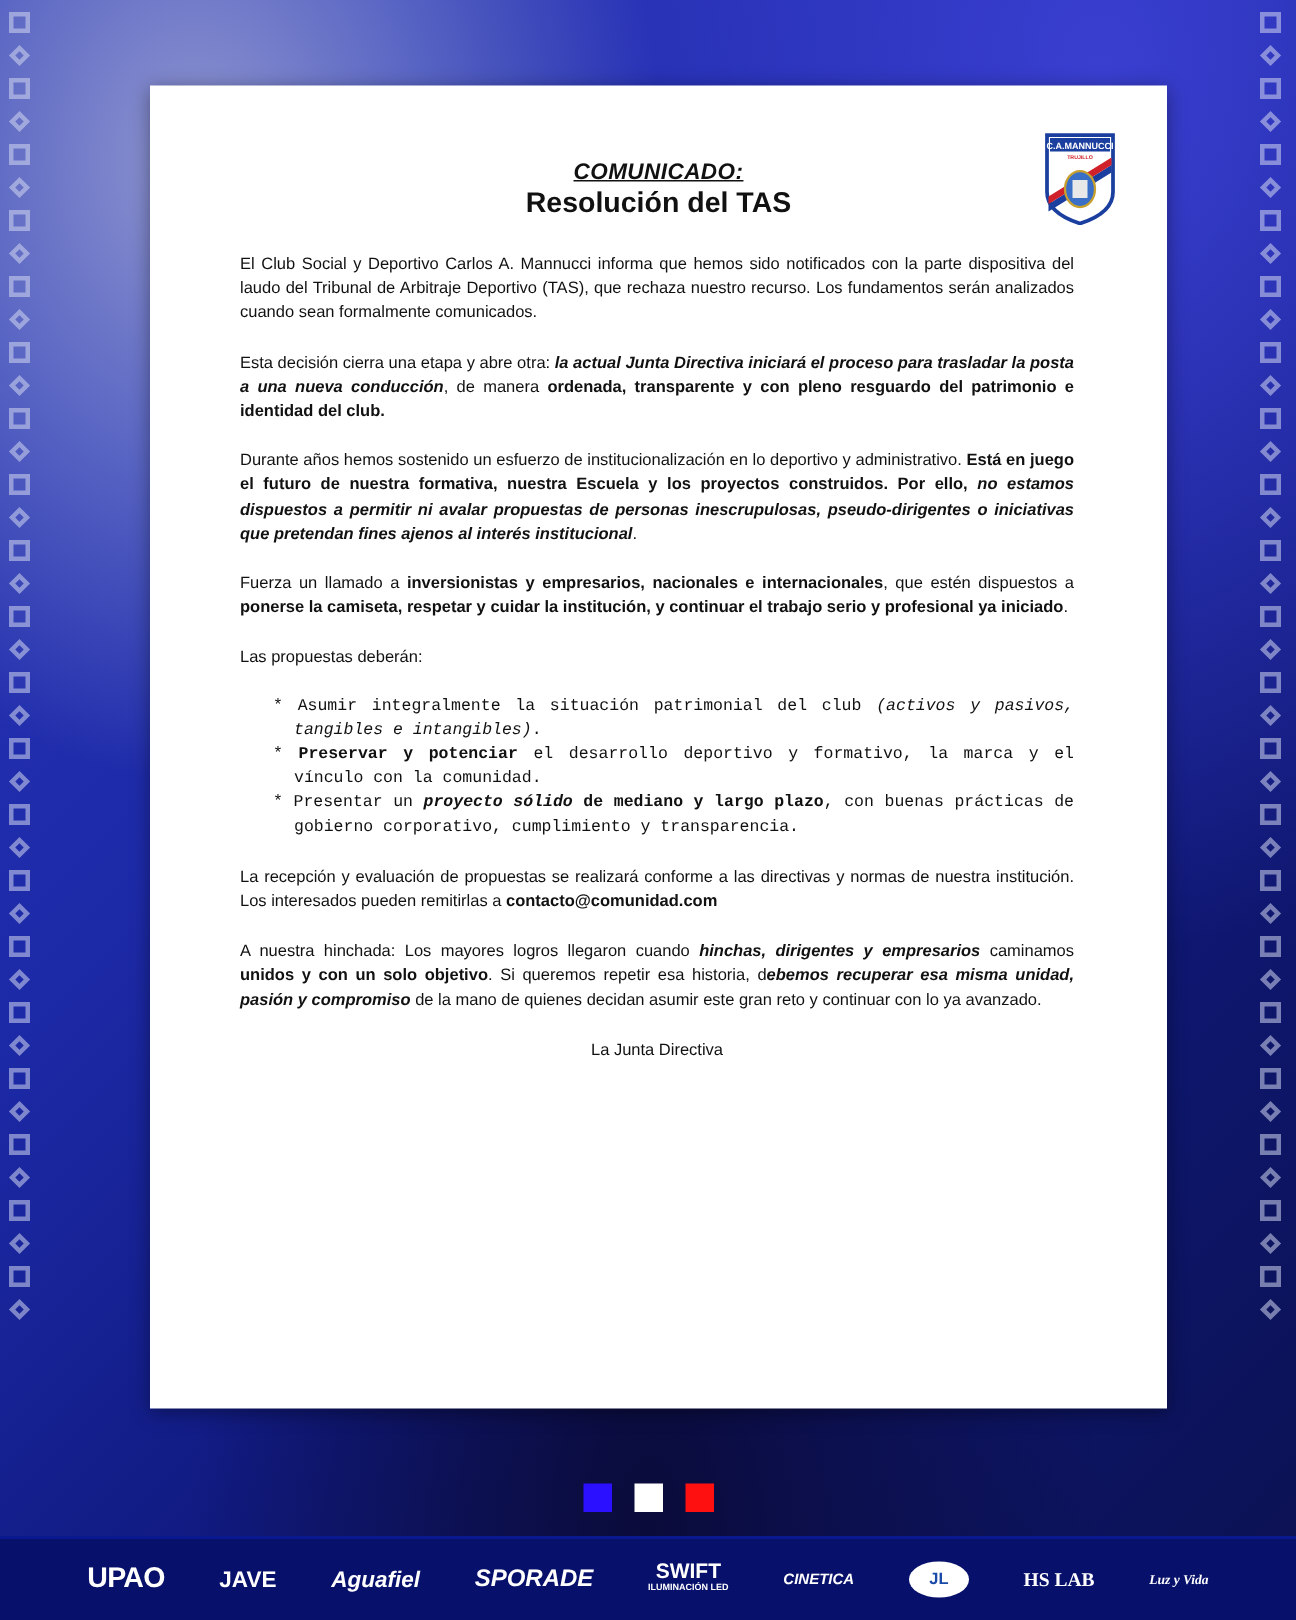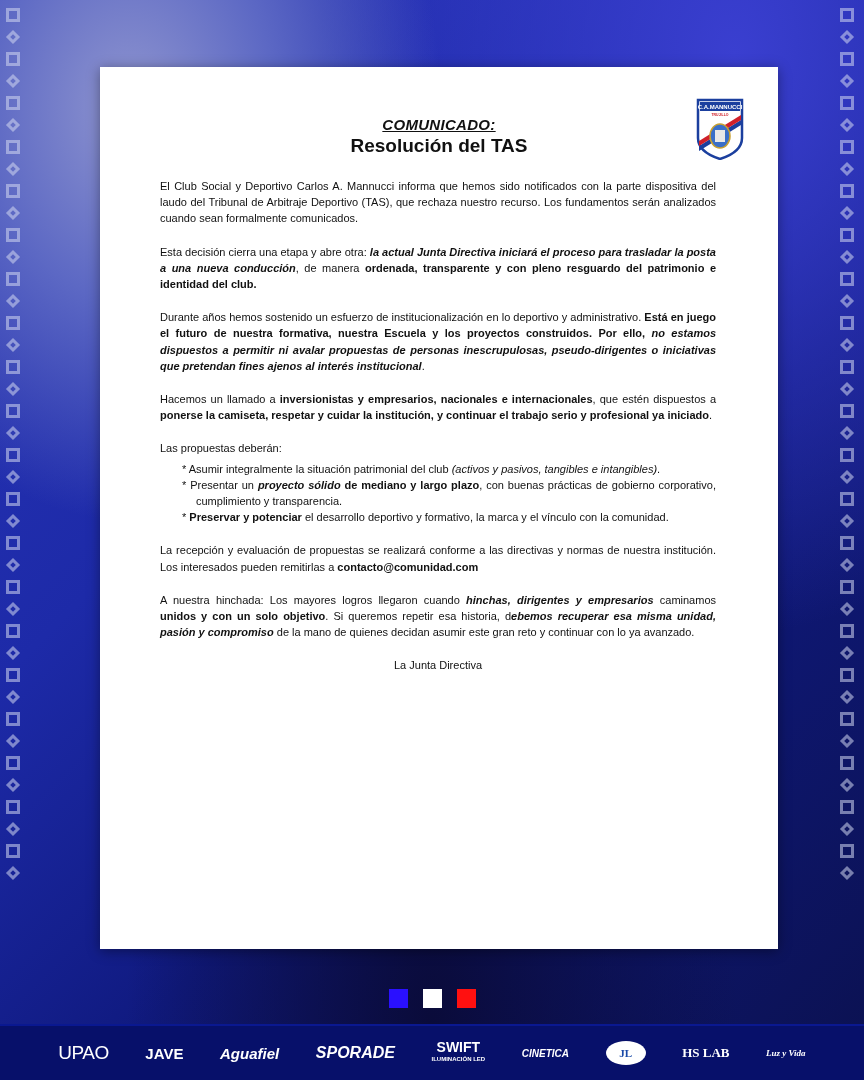"COMUNICADO:" .card { top: 67px -> 57px }
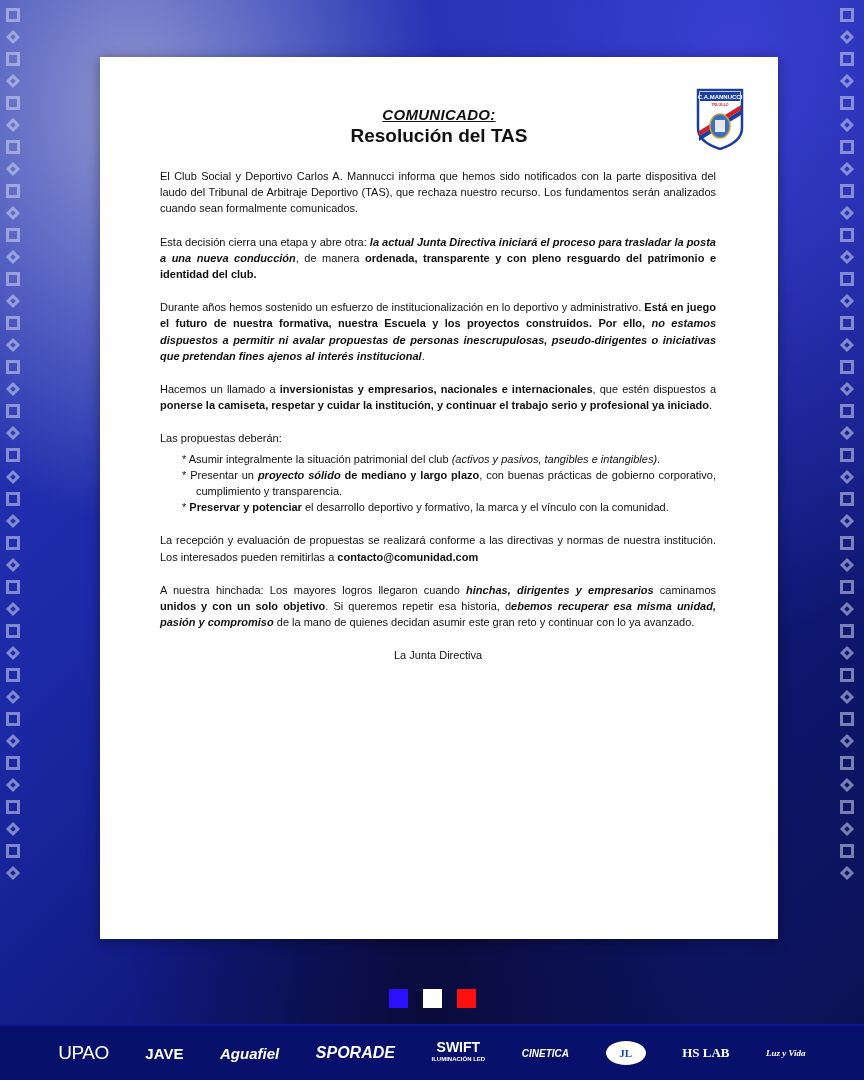"Hacemos un llamado a" span { text: Hacemos -> Fuerza }
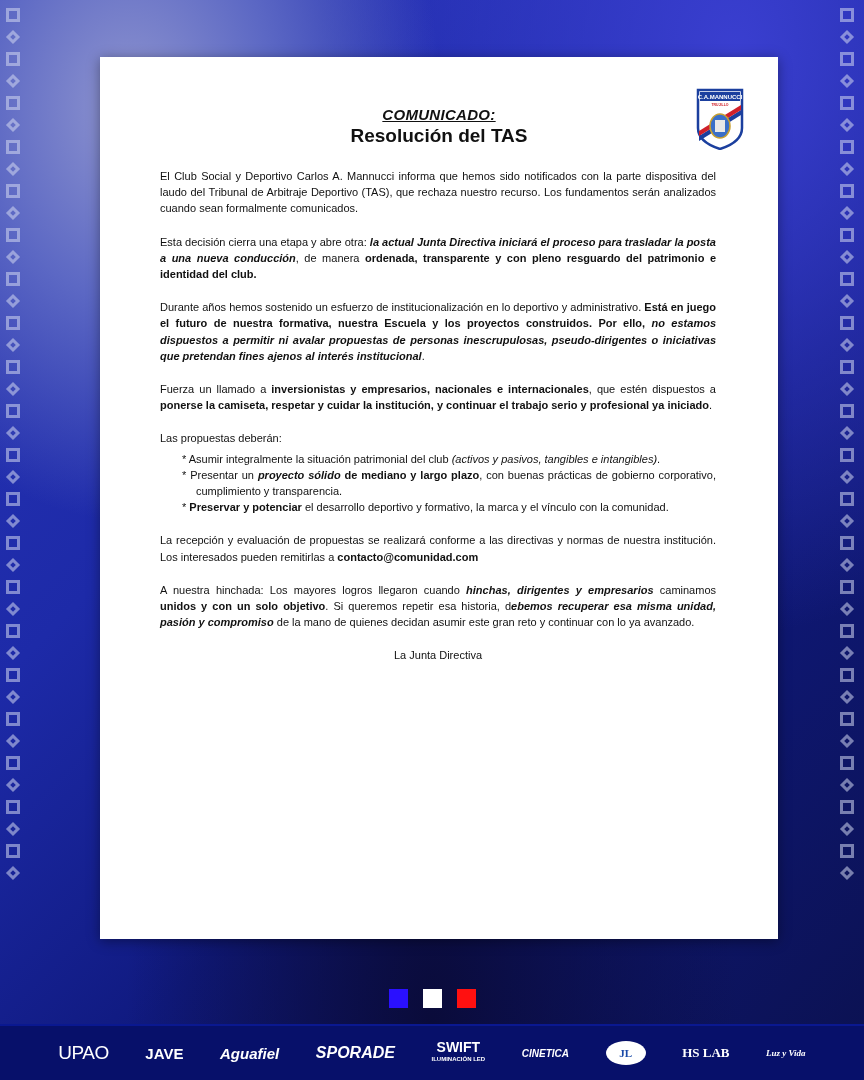"* Asumir integralmente la situación" .list { font-family: none -> Liberation Mono, monospace; margin: 4px 0 17px 0 -> 16px 0 17px 0 }
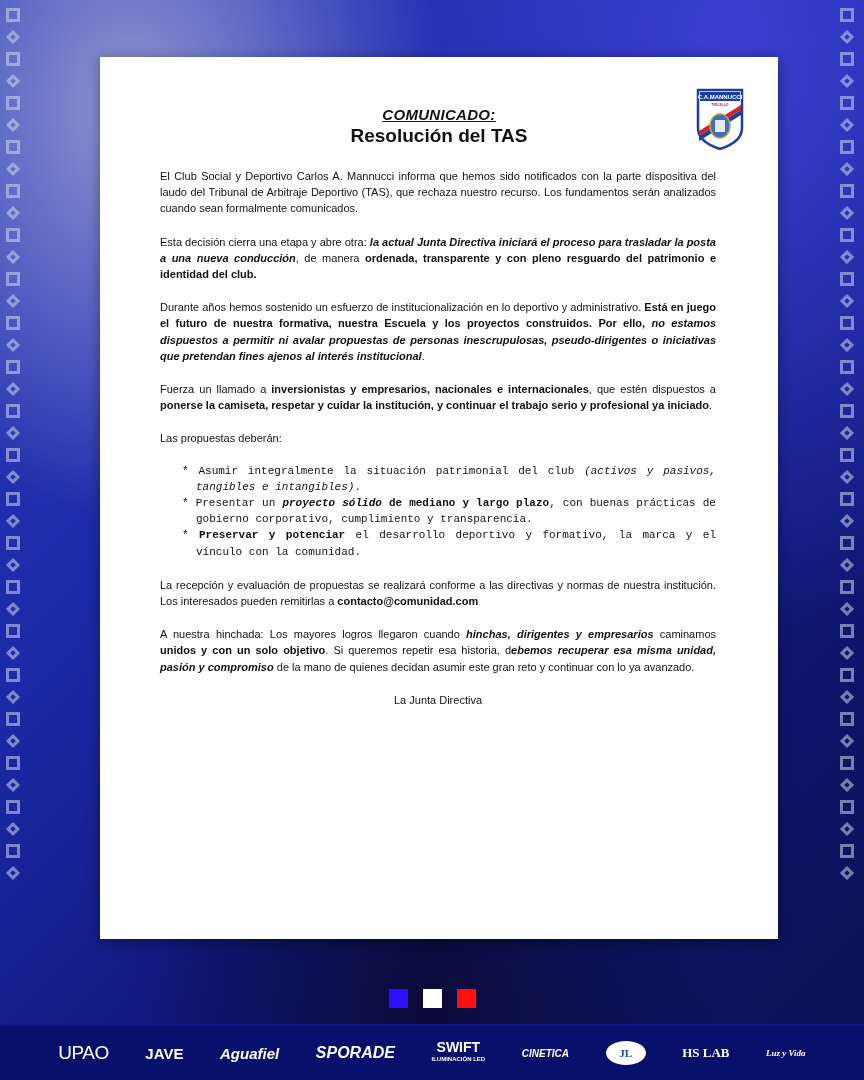"* Presentar un proyecto sólido" li { order: before "* Preservar y potenciar el" -> after "* Preservar y potenciar el" }
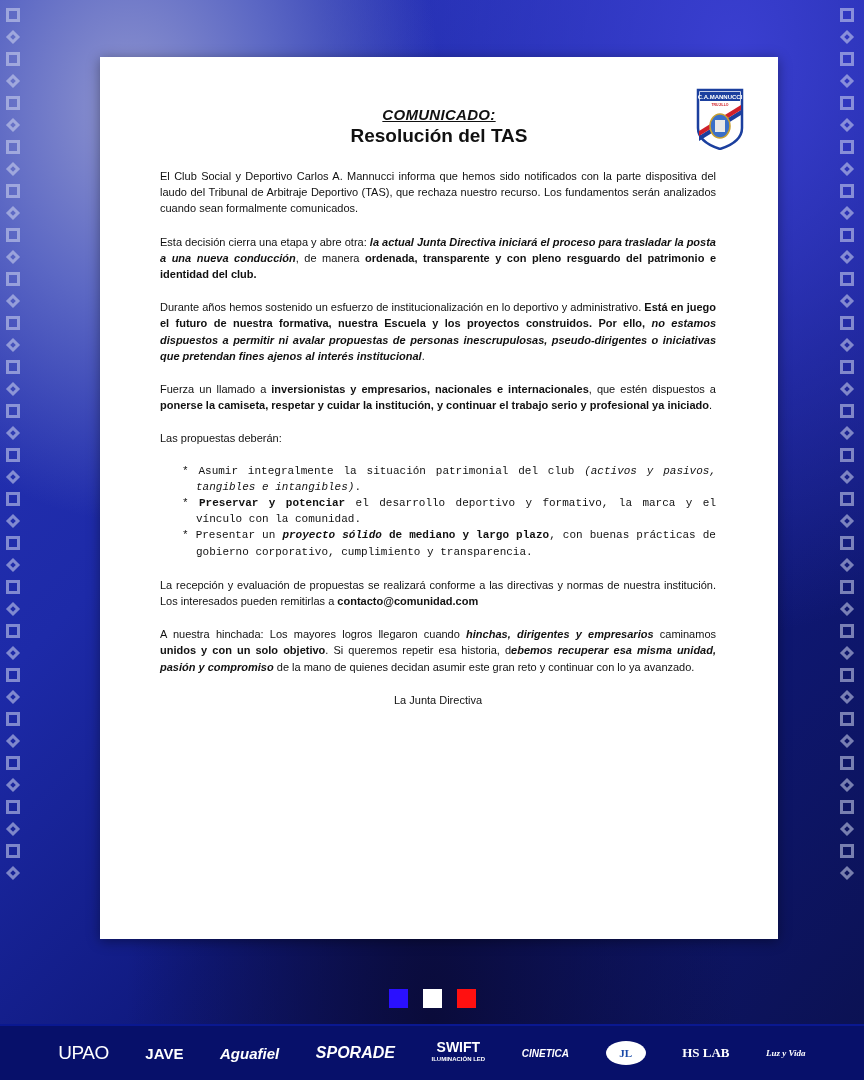"UPAO" .sponsor.upao { font-weight: normal -> bold }
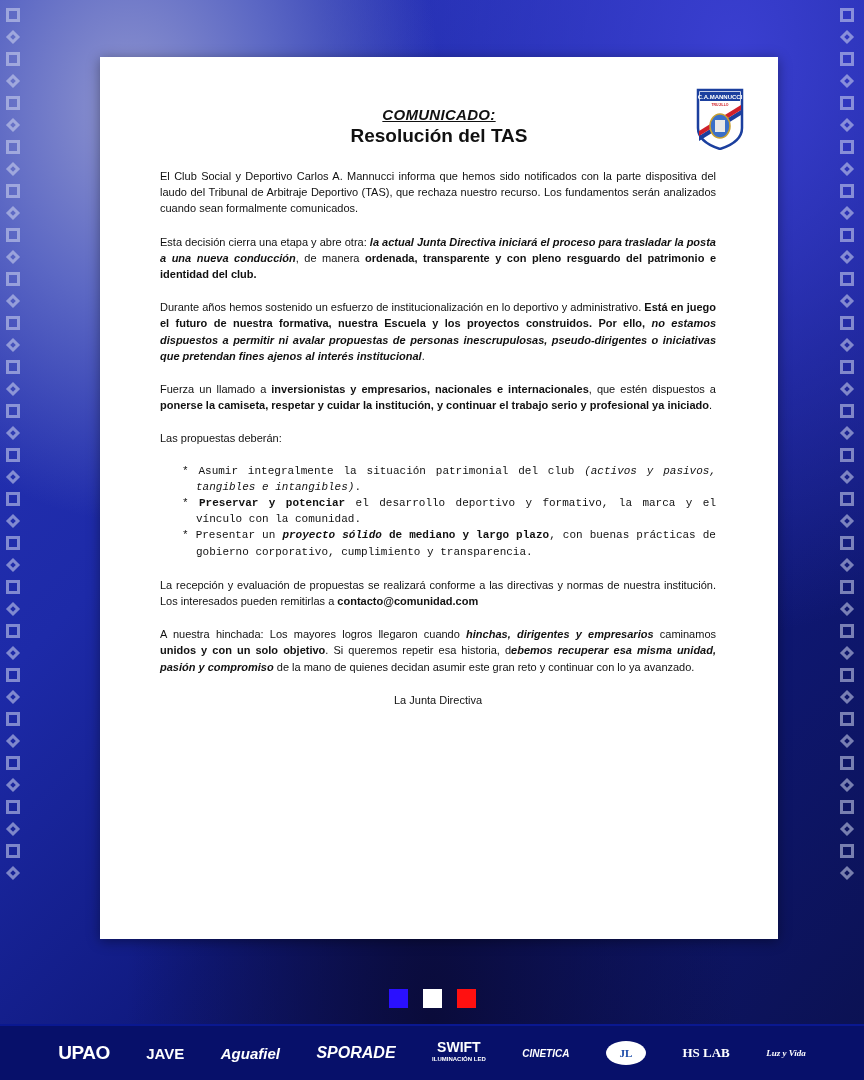"JL" .sponsor.circle { font-family: Liberation Serif, serif -> none }
